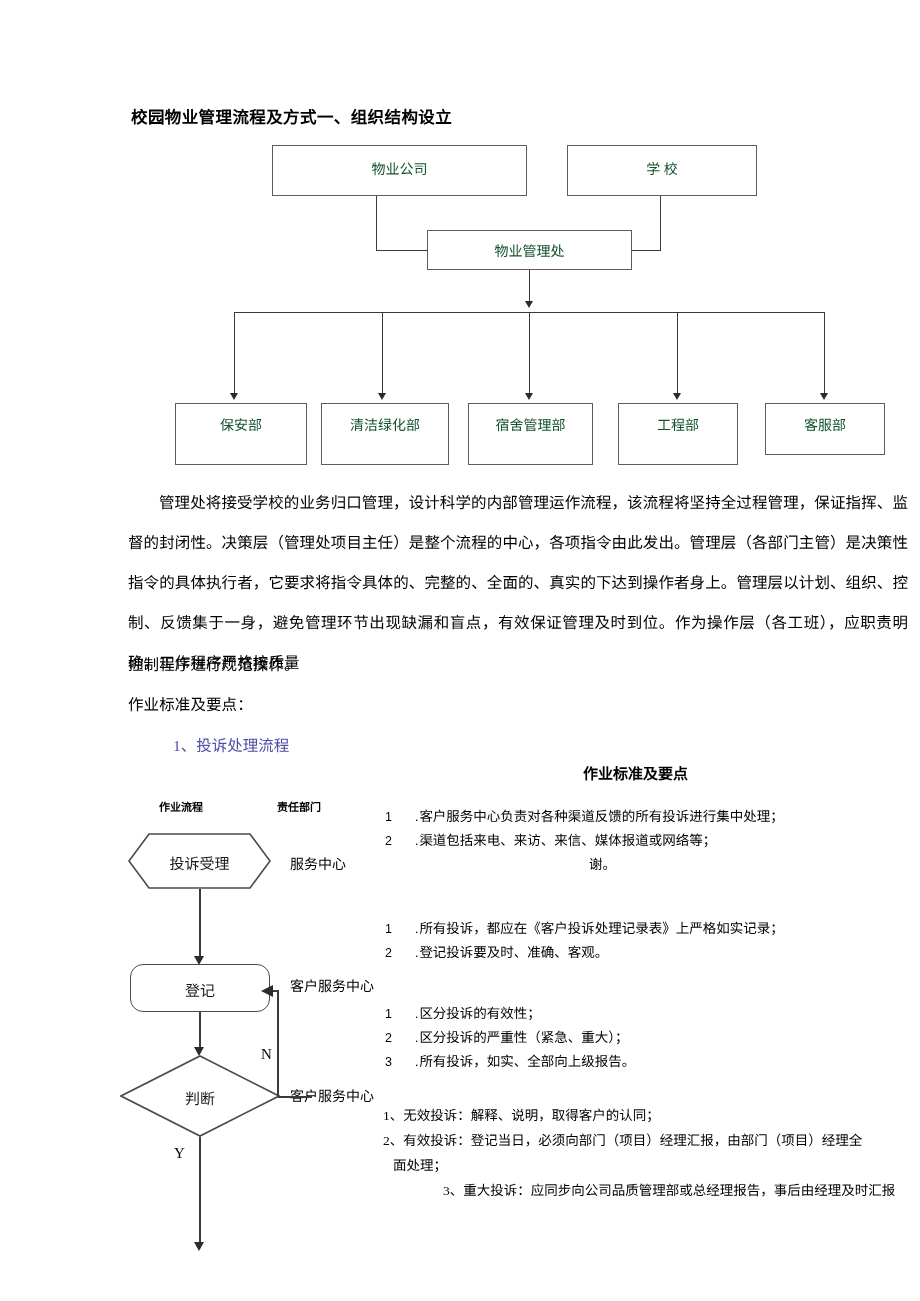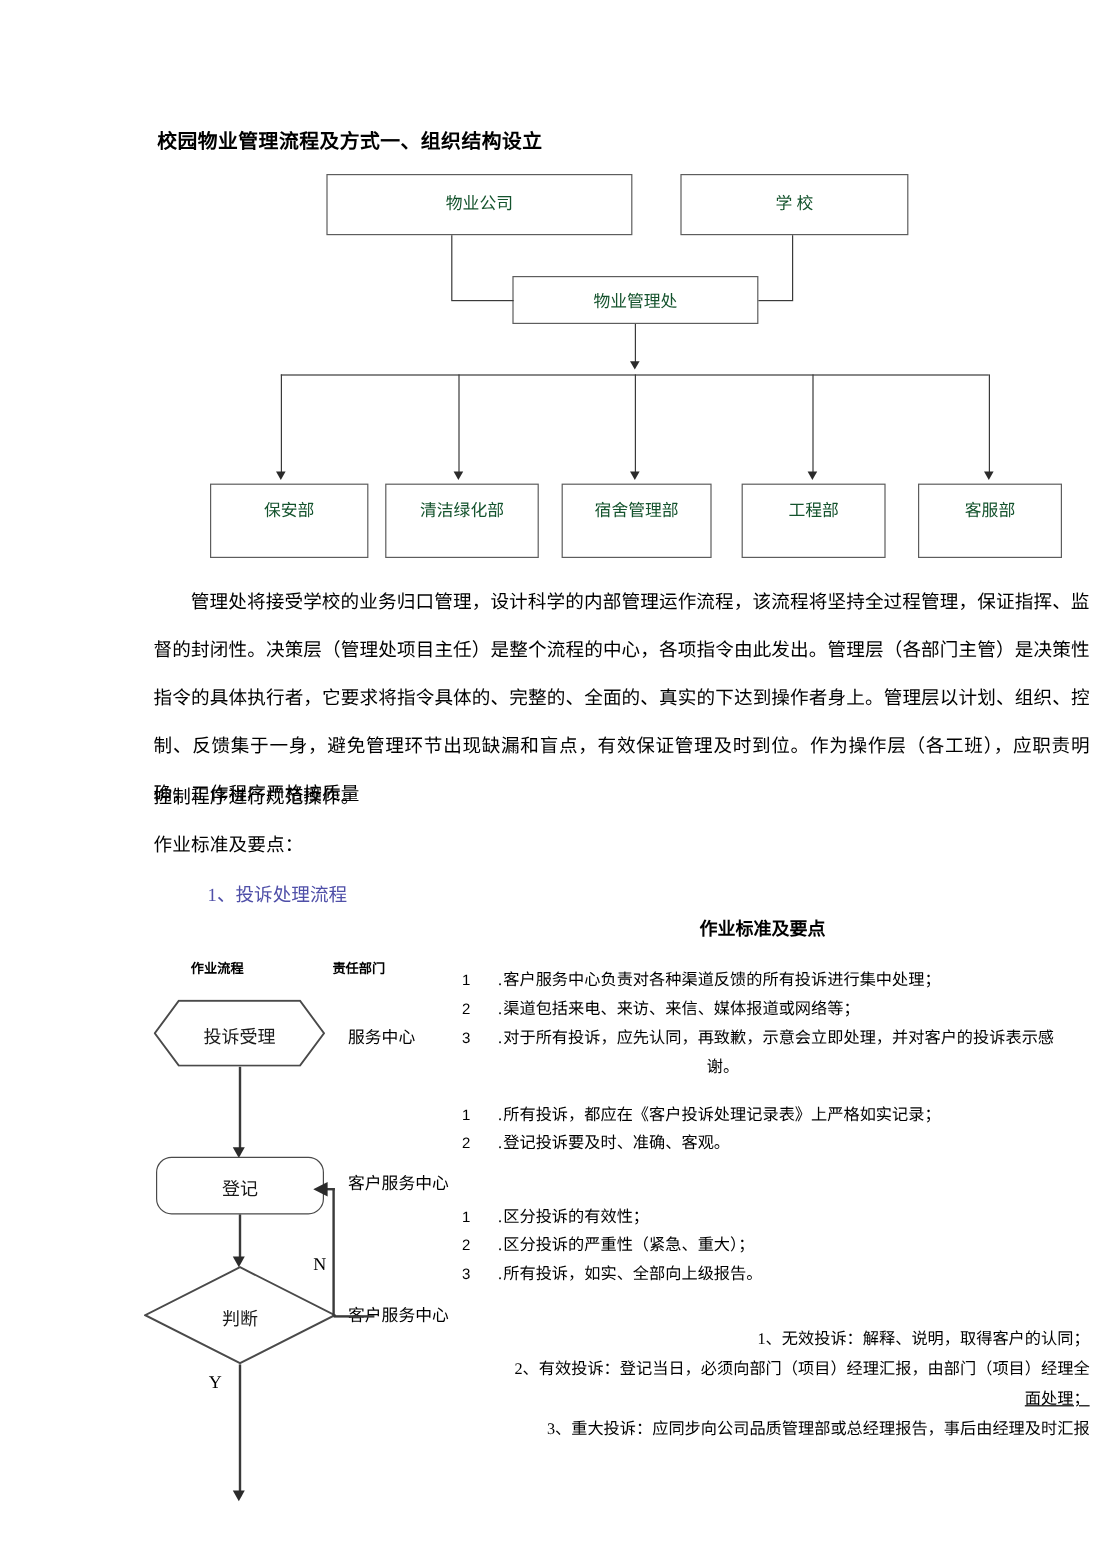"客服部" div.org-box { height: 62px -> 52px }
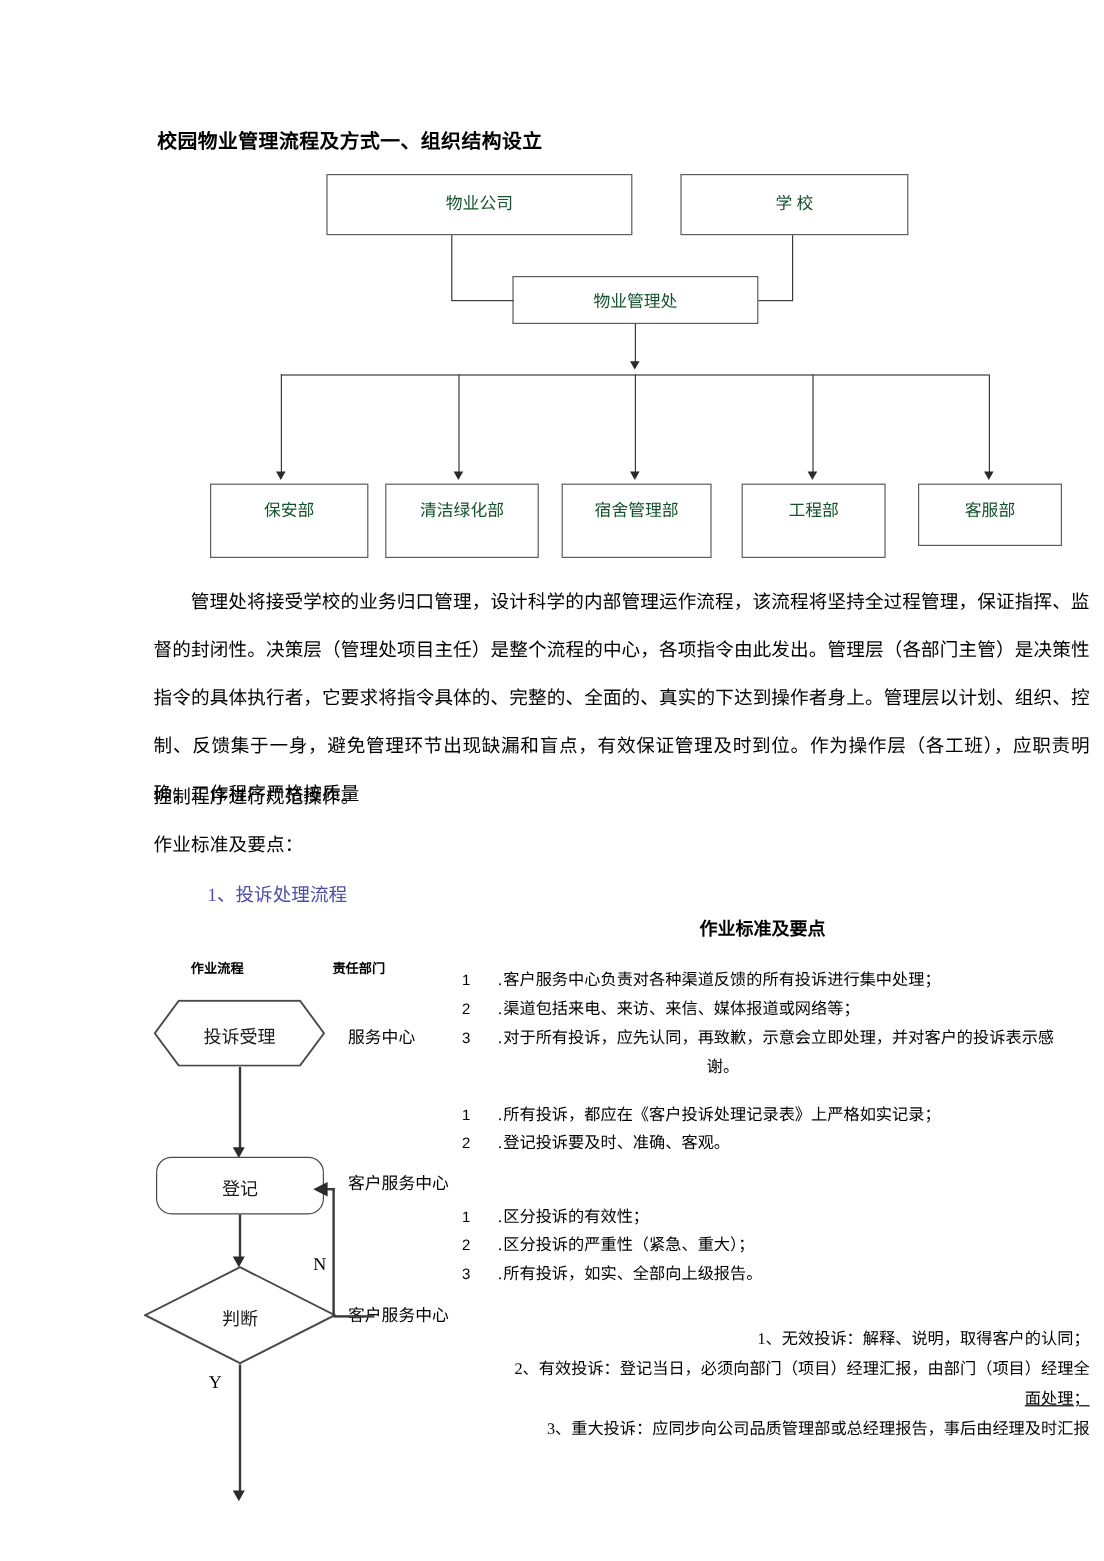"3 .对于所有投诉，应先认同，再致歉，示意会立即处理，并对客户的投诉表示感" div.std-row { html: <div> <span>3</span><span>.</span><span>对于所有投诉，应先认同，再致歉，示意会立即处理，并对客户的投诉表示感</span> </div> -> none }
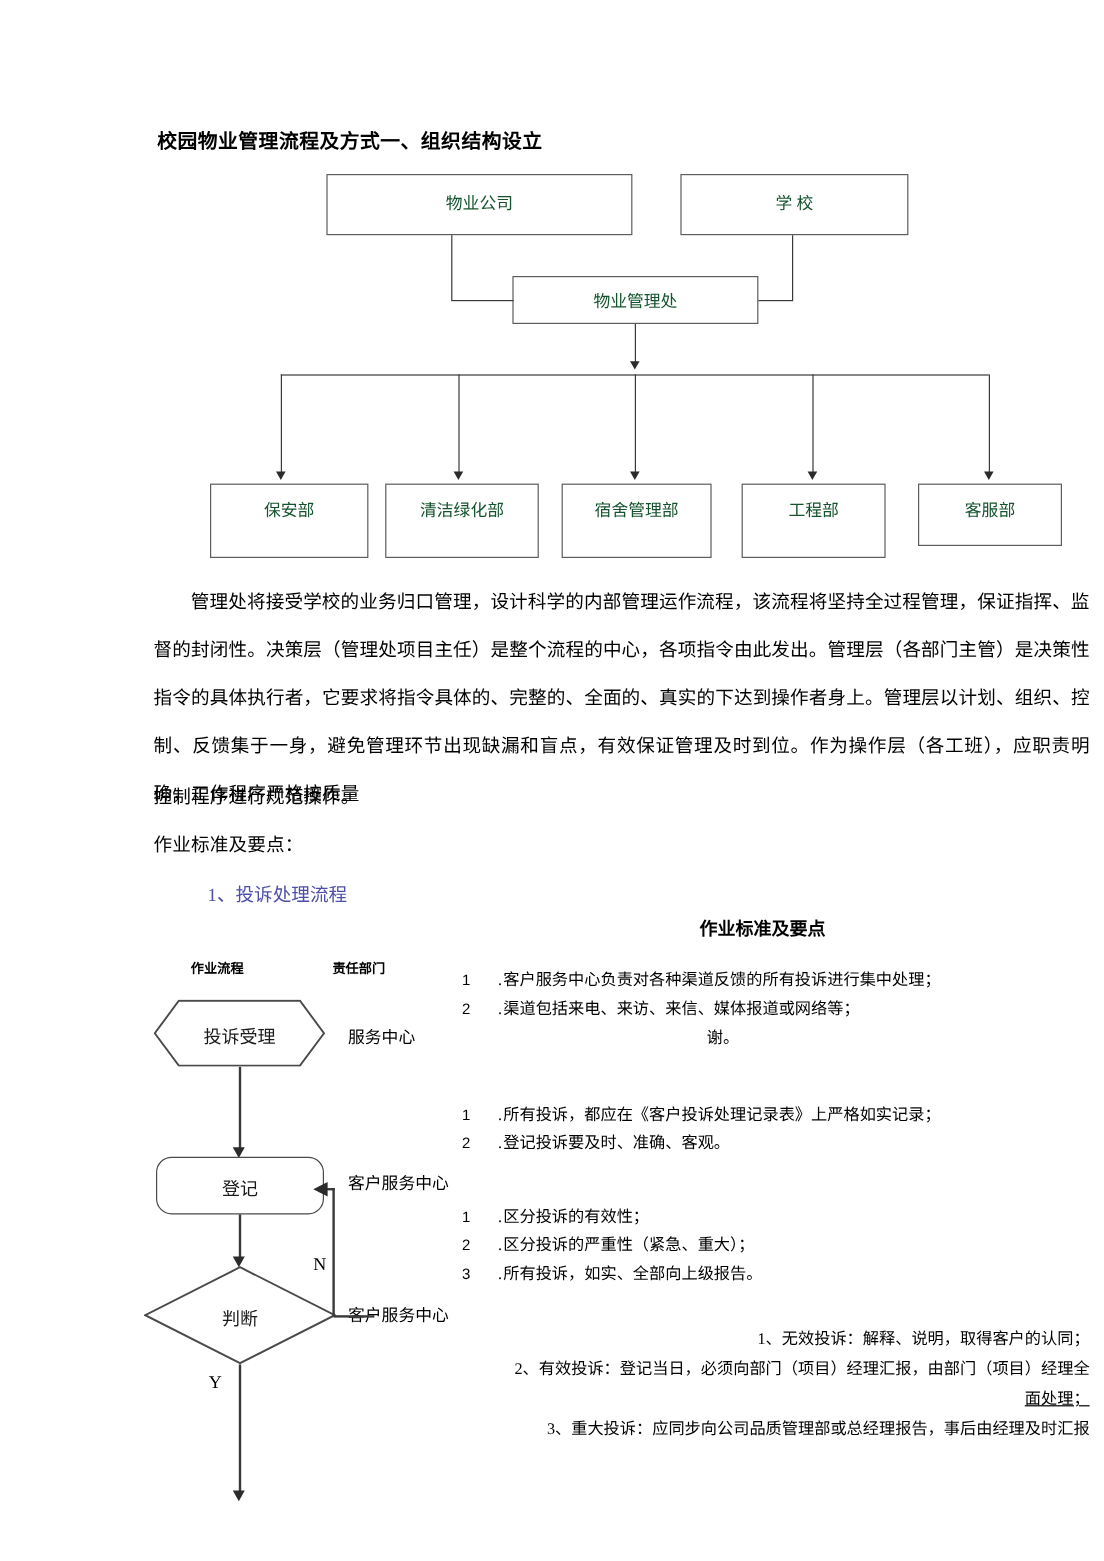"1、无效投诉：解释、说明，取得客户的认同；" .std-plain { text-align: right -> none }
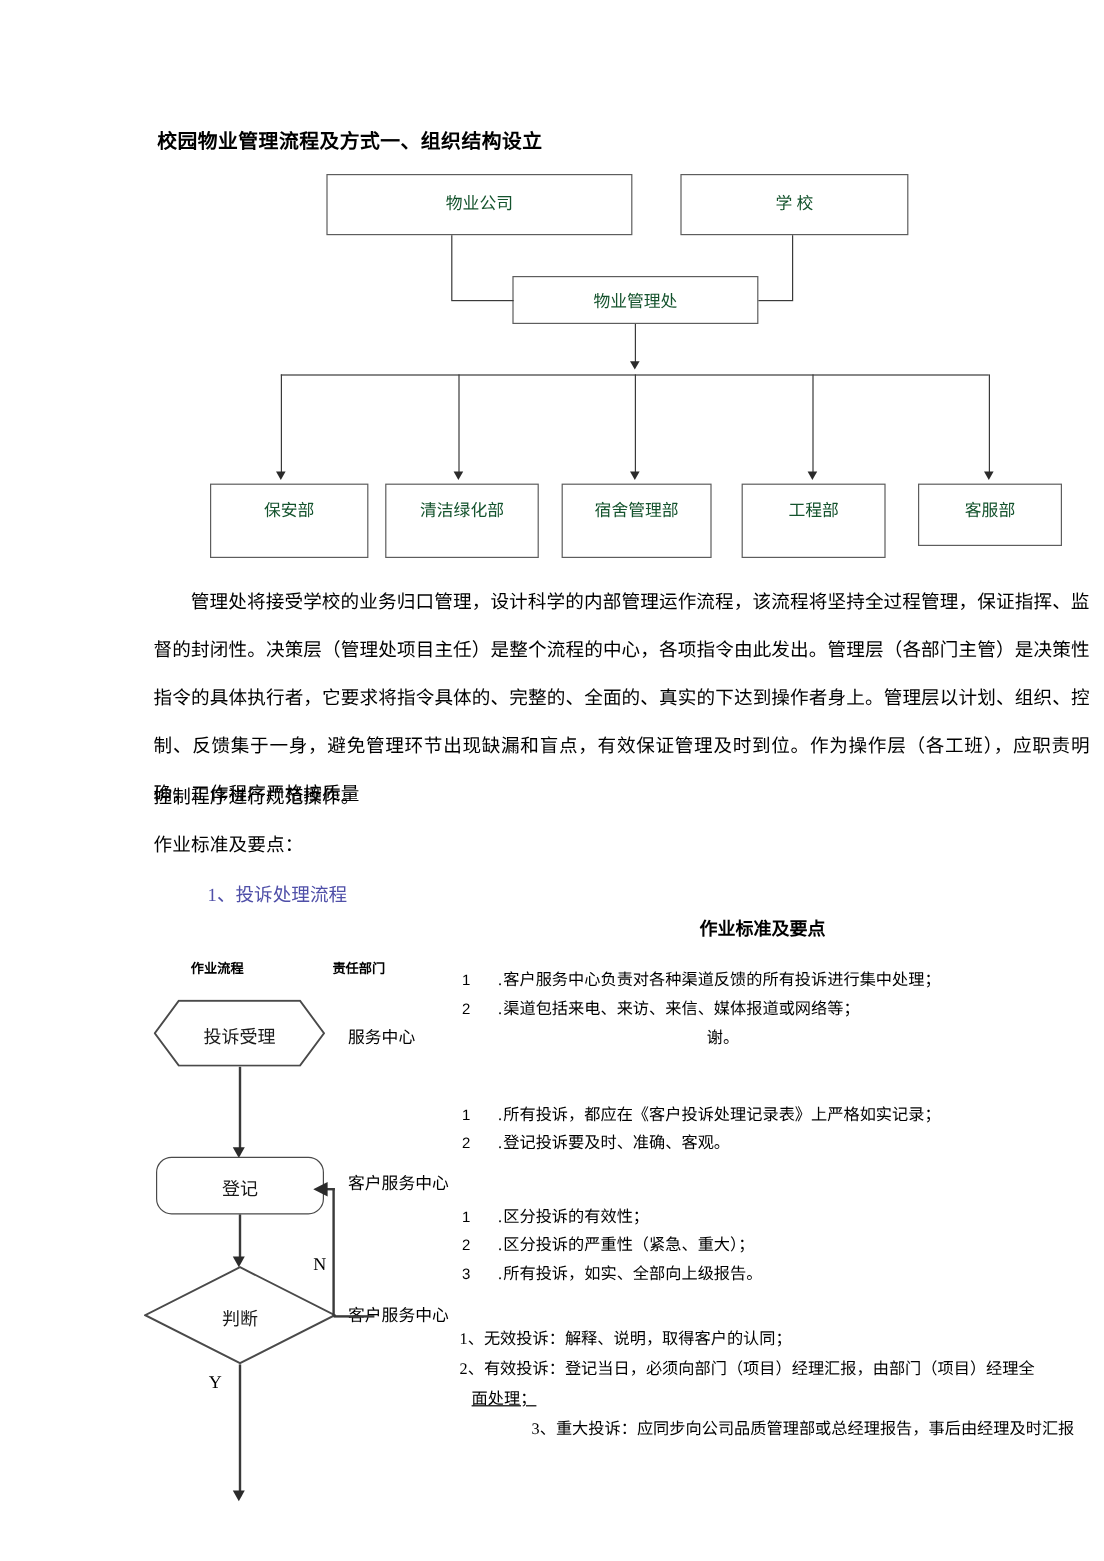"面处理；" .std-plain.ind1 { text-decoration: underline -> none }
